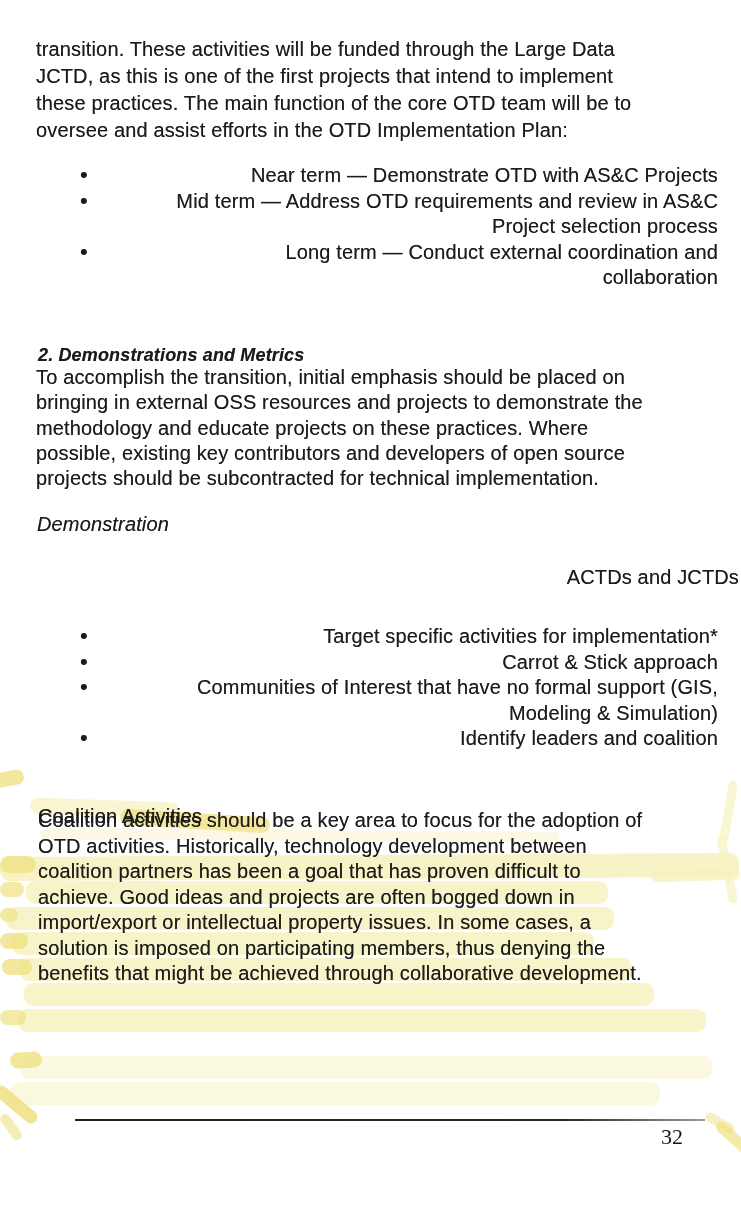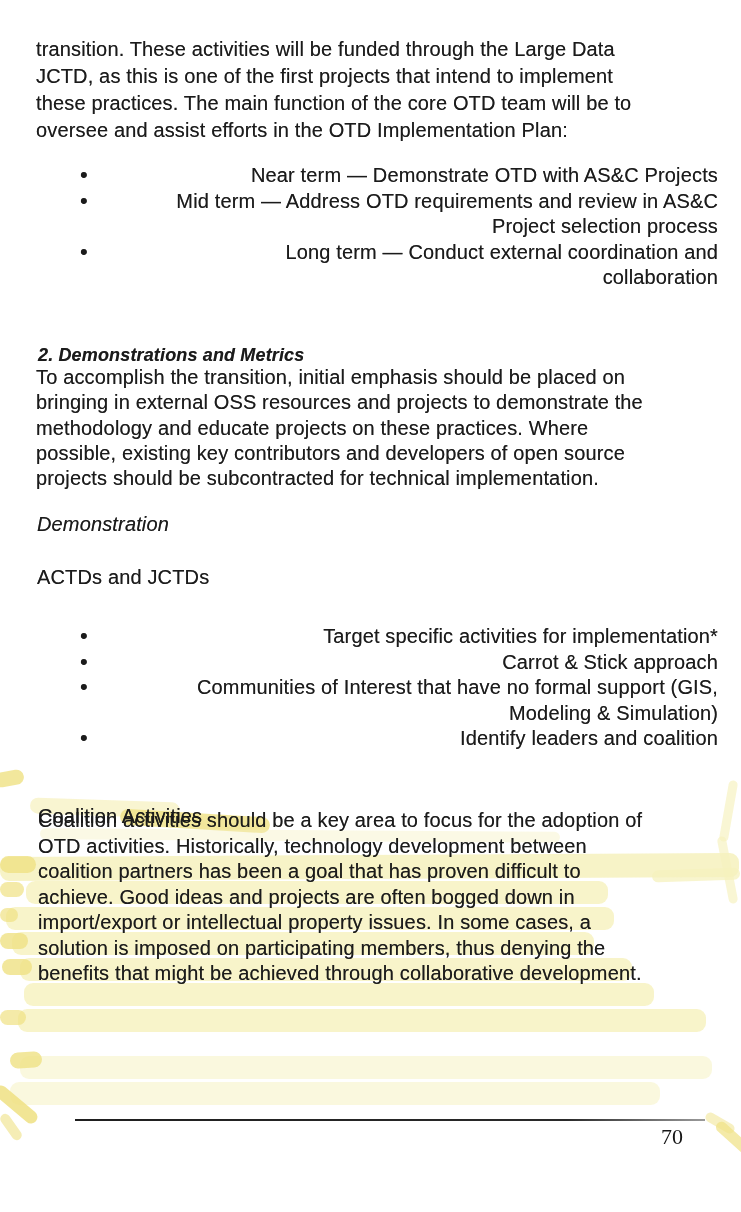"ACTDs and JCTDs" .lab-actd { text-align: none -> right }
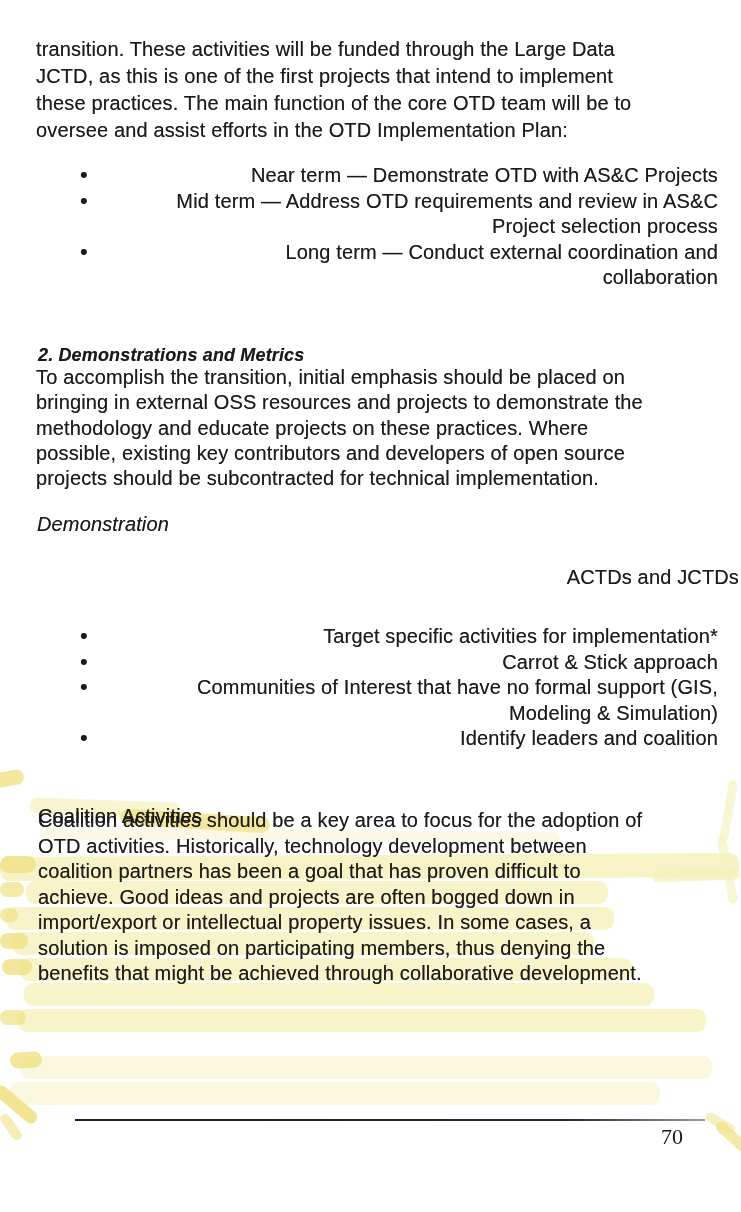"70" div.pagenum { text: 70 -> 32 }
